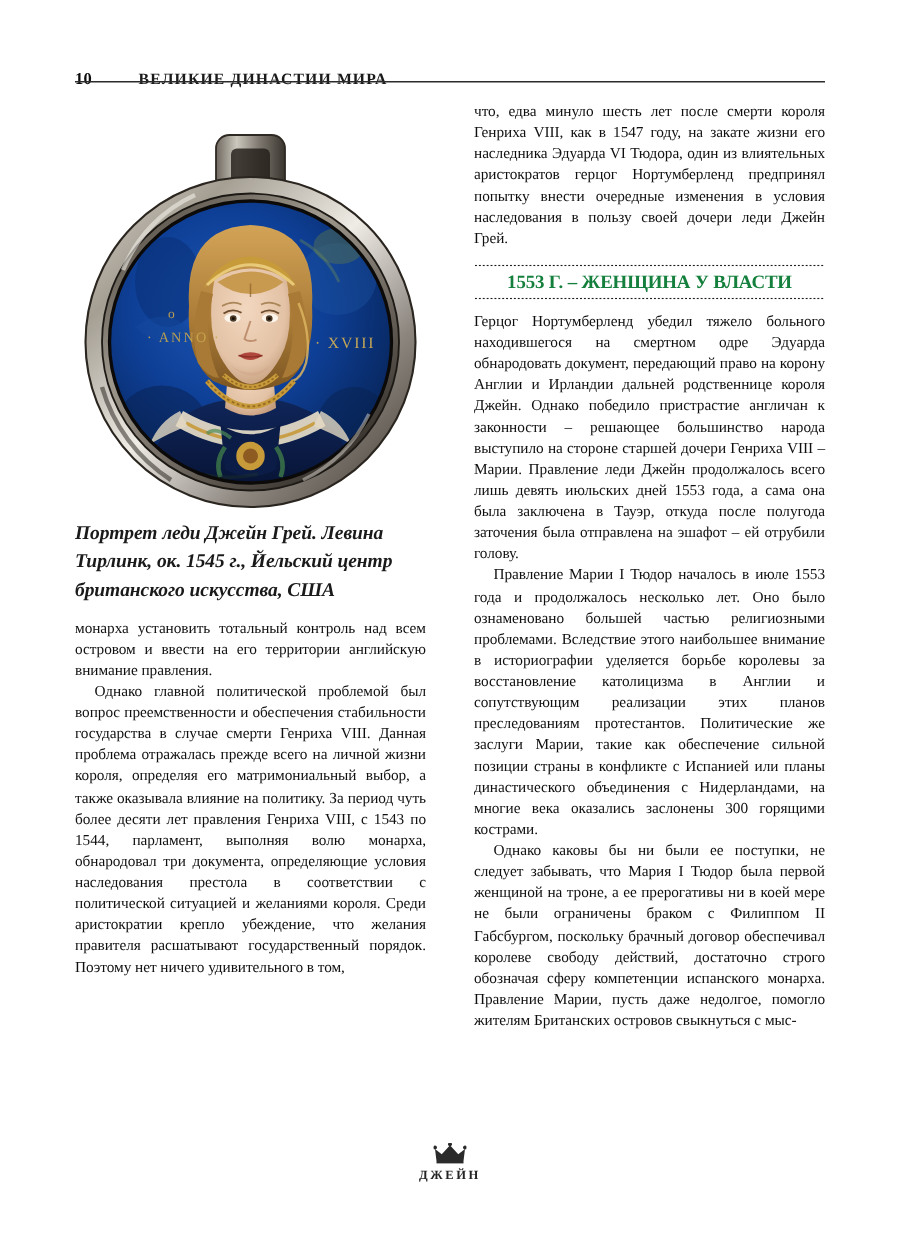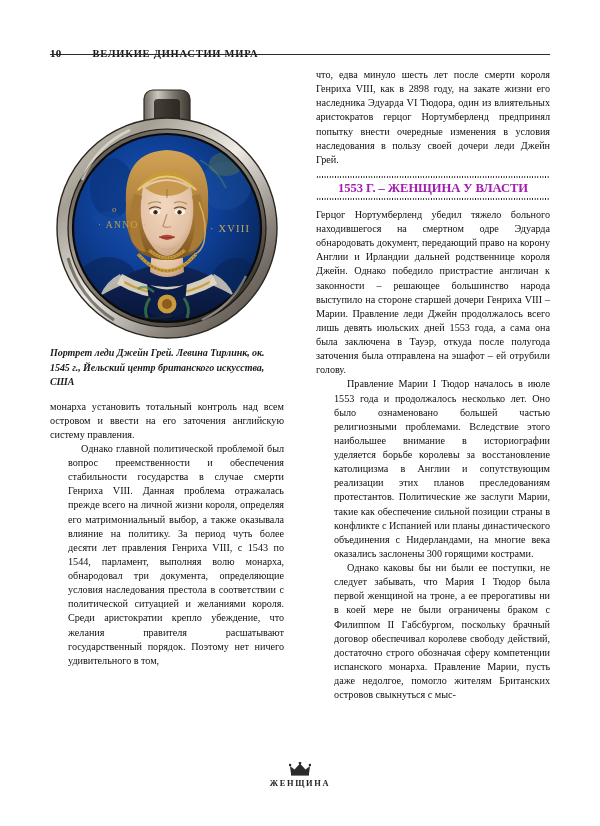"что, едва минуло шесть лет" p.body { text: 2898 -> 1547 }
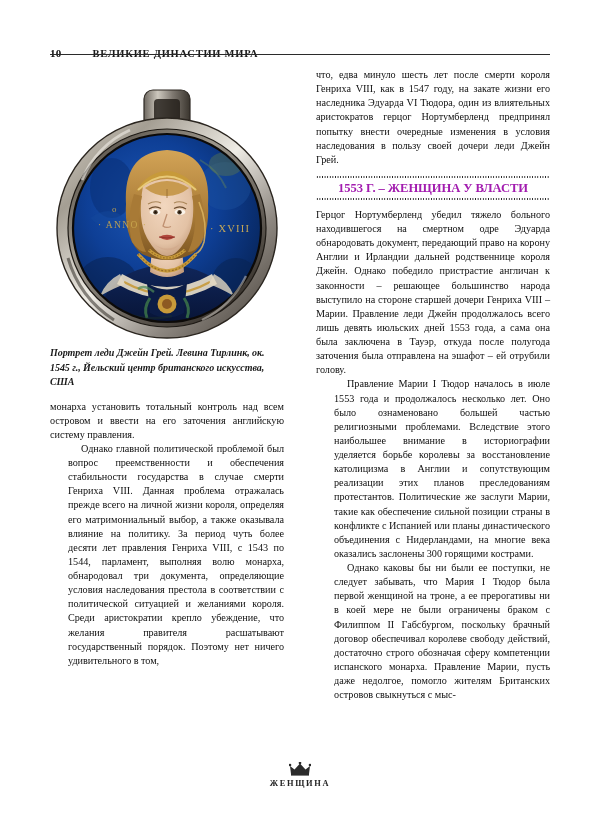"1553 Г. – ЖЕНЩИНА У" .section-title { color: #a21caf -> #15803d }
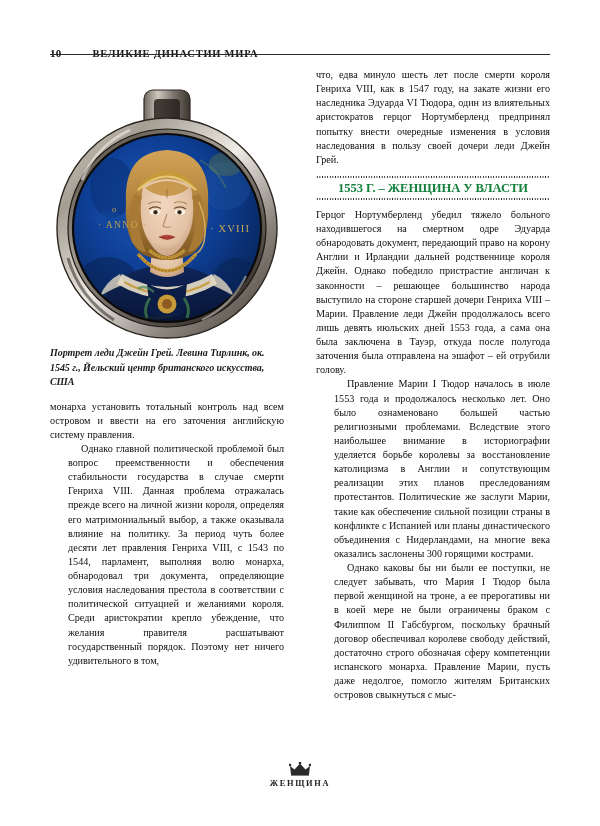"Портрет леди Джейн Грей. Левина" .caption { font-size: 10px -> 13px }
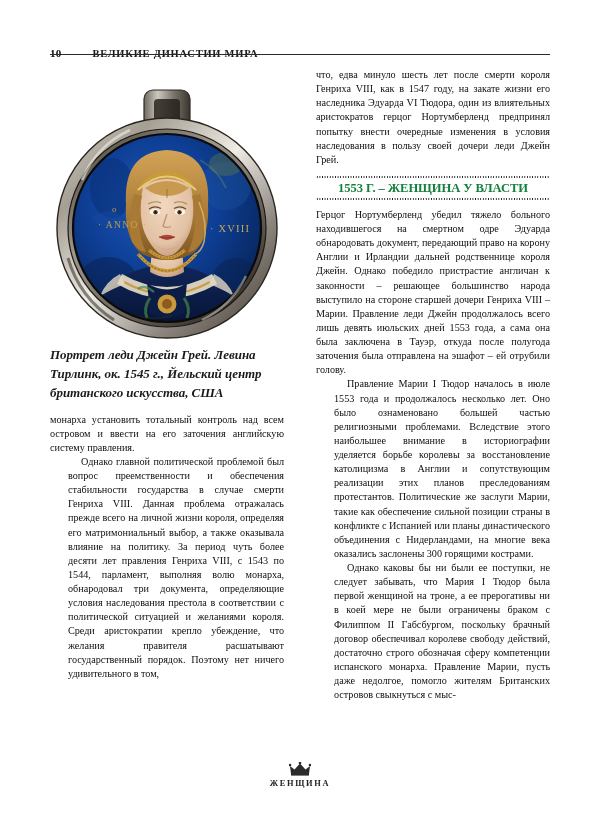"Правление Марии I Тюдор началось" p.body + p.body { margin-left: 18px -> none }
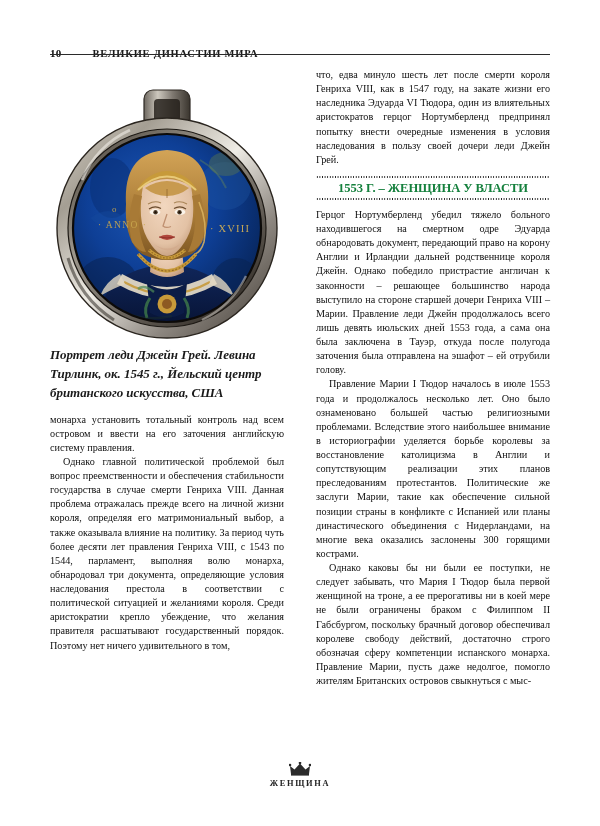"монарха установить тотальный контроль" p.body { text: заточения английскую систему -> территории английскую внимание }
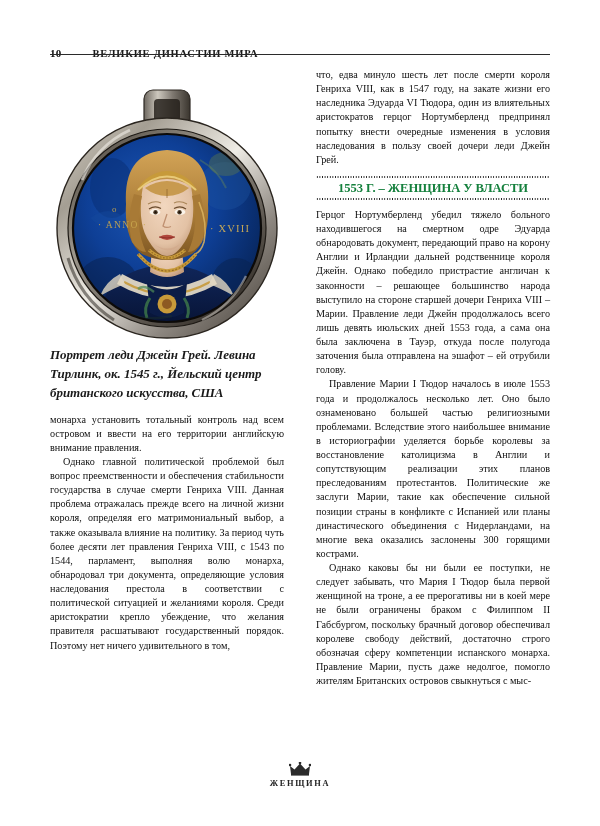"ЖЕНЩИНА" div.footer-label { text: ЖЕНЩИНА -> ДЖЕЙН }
